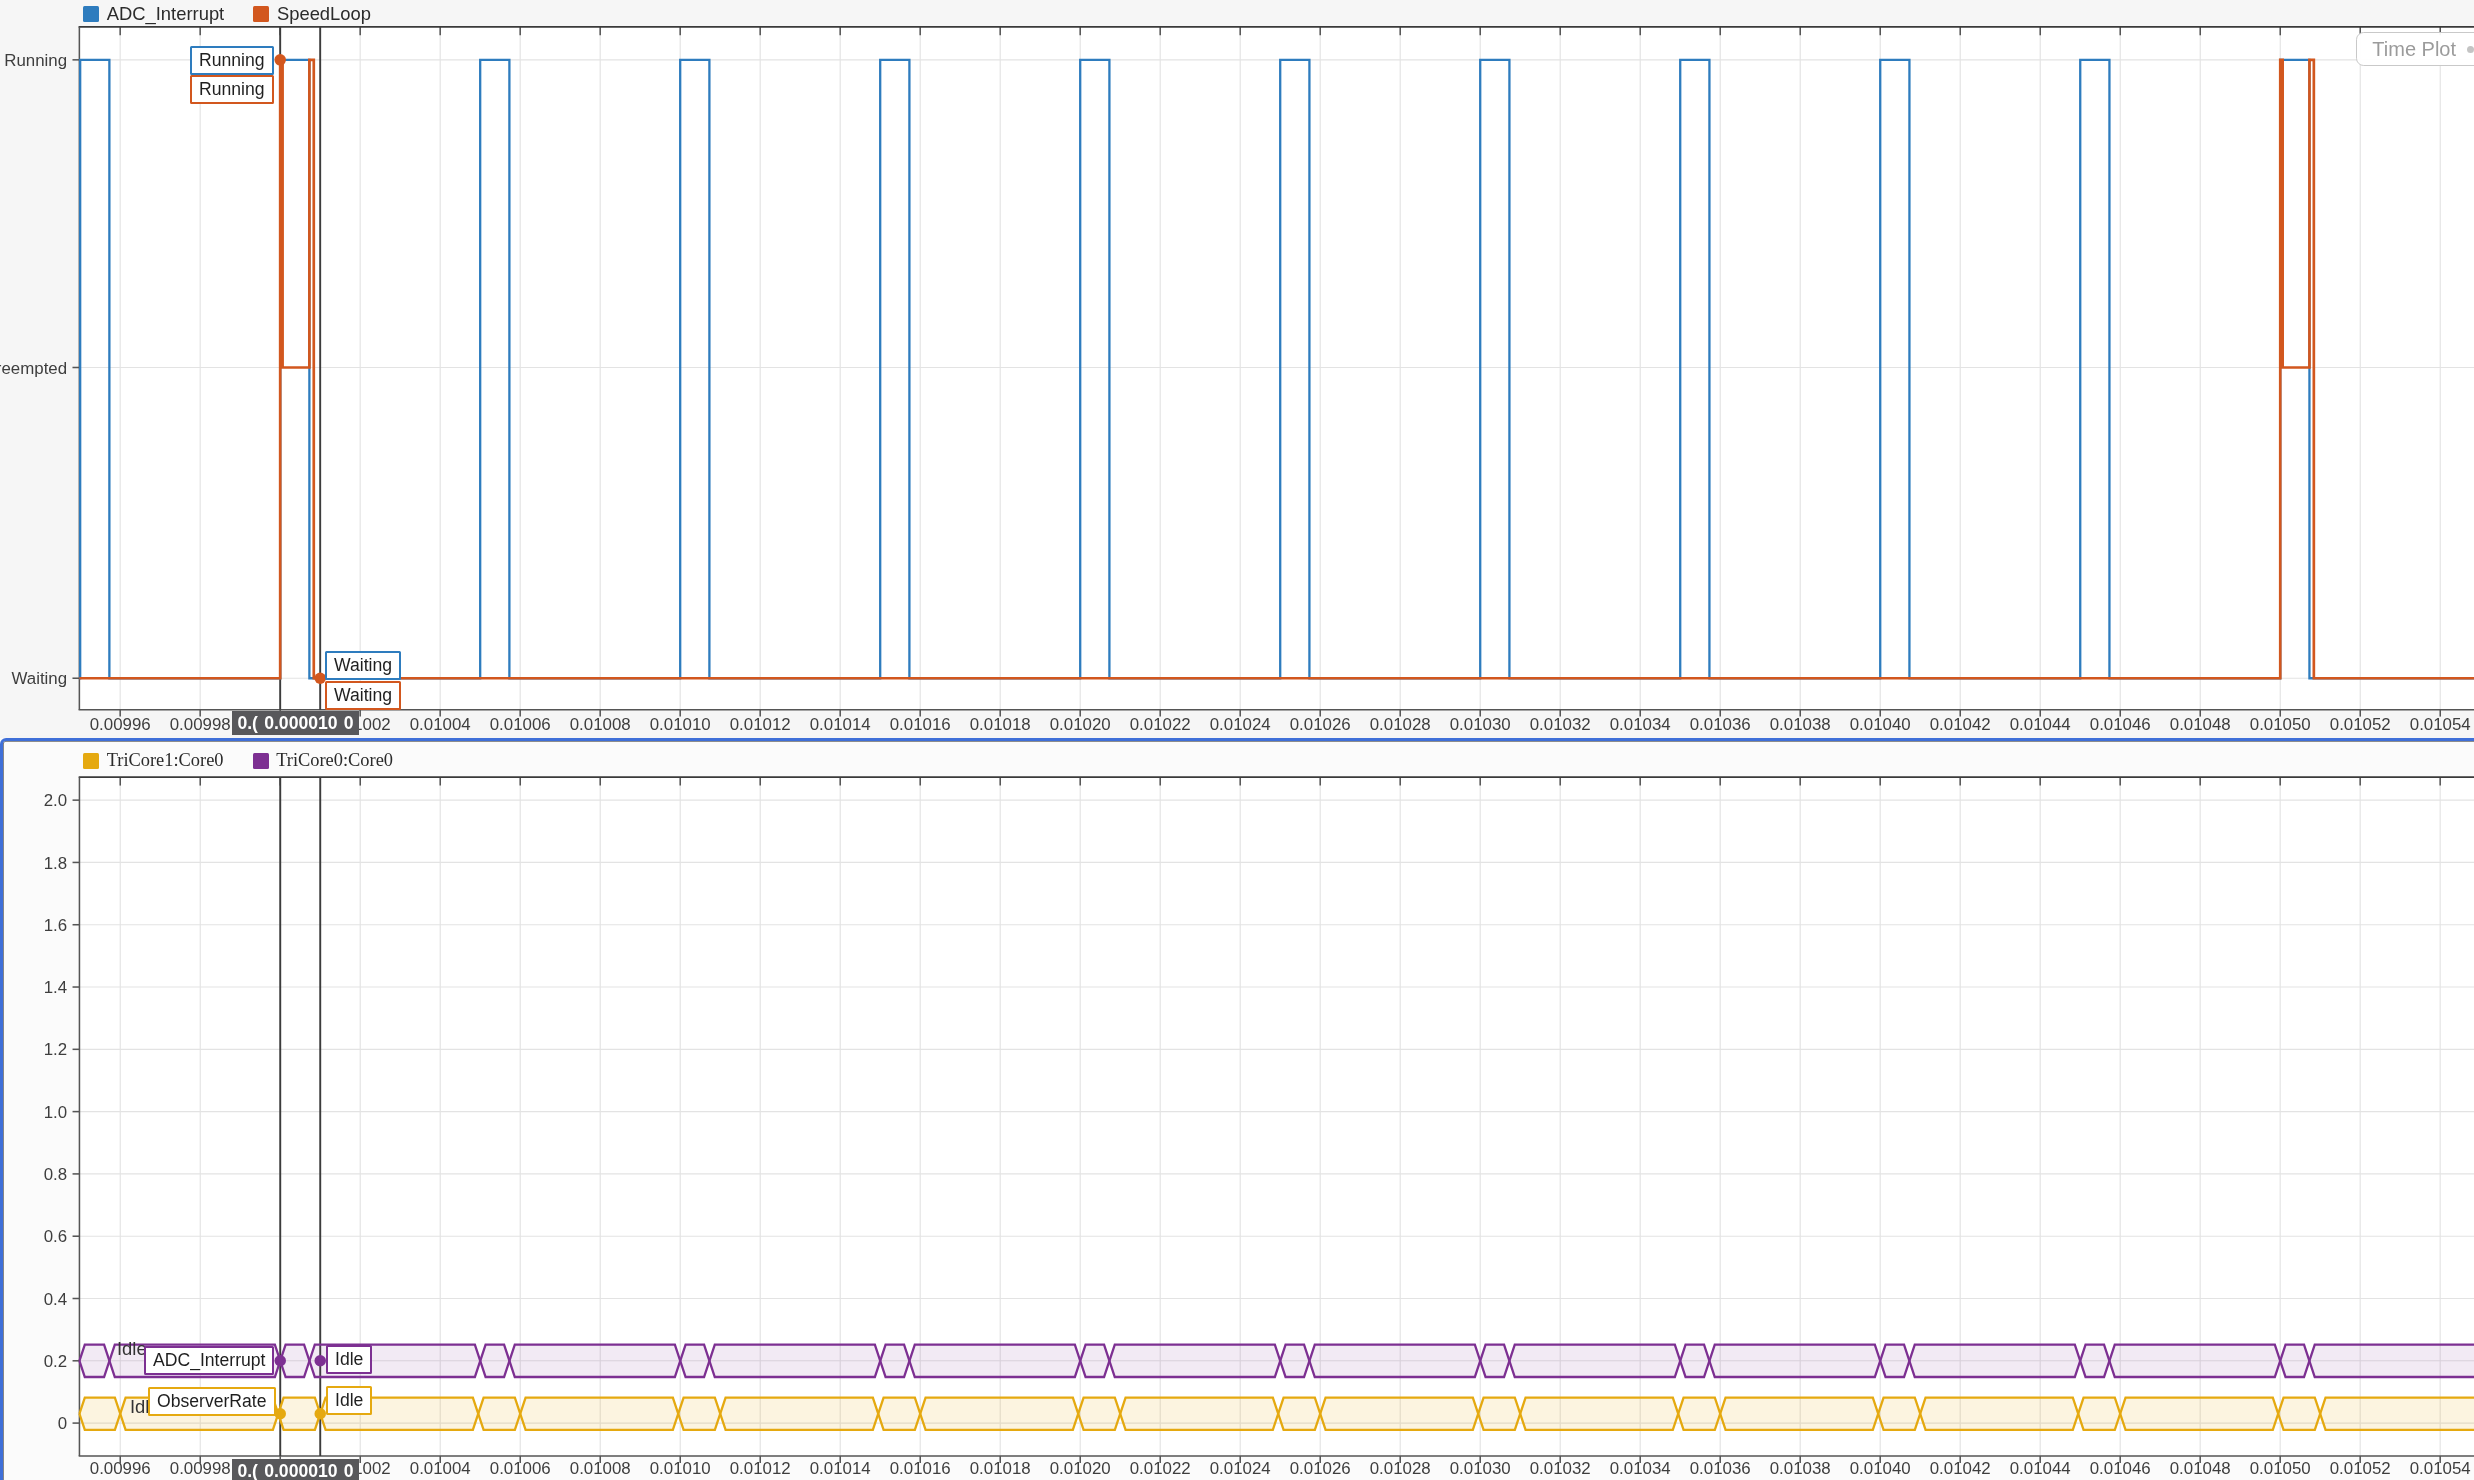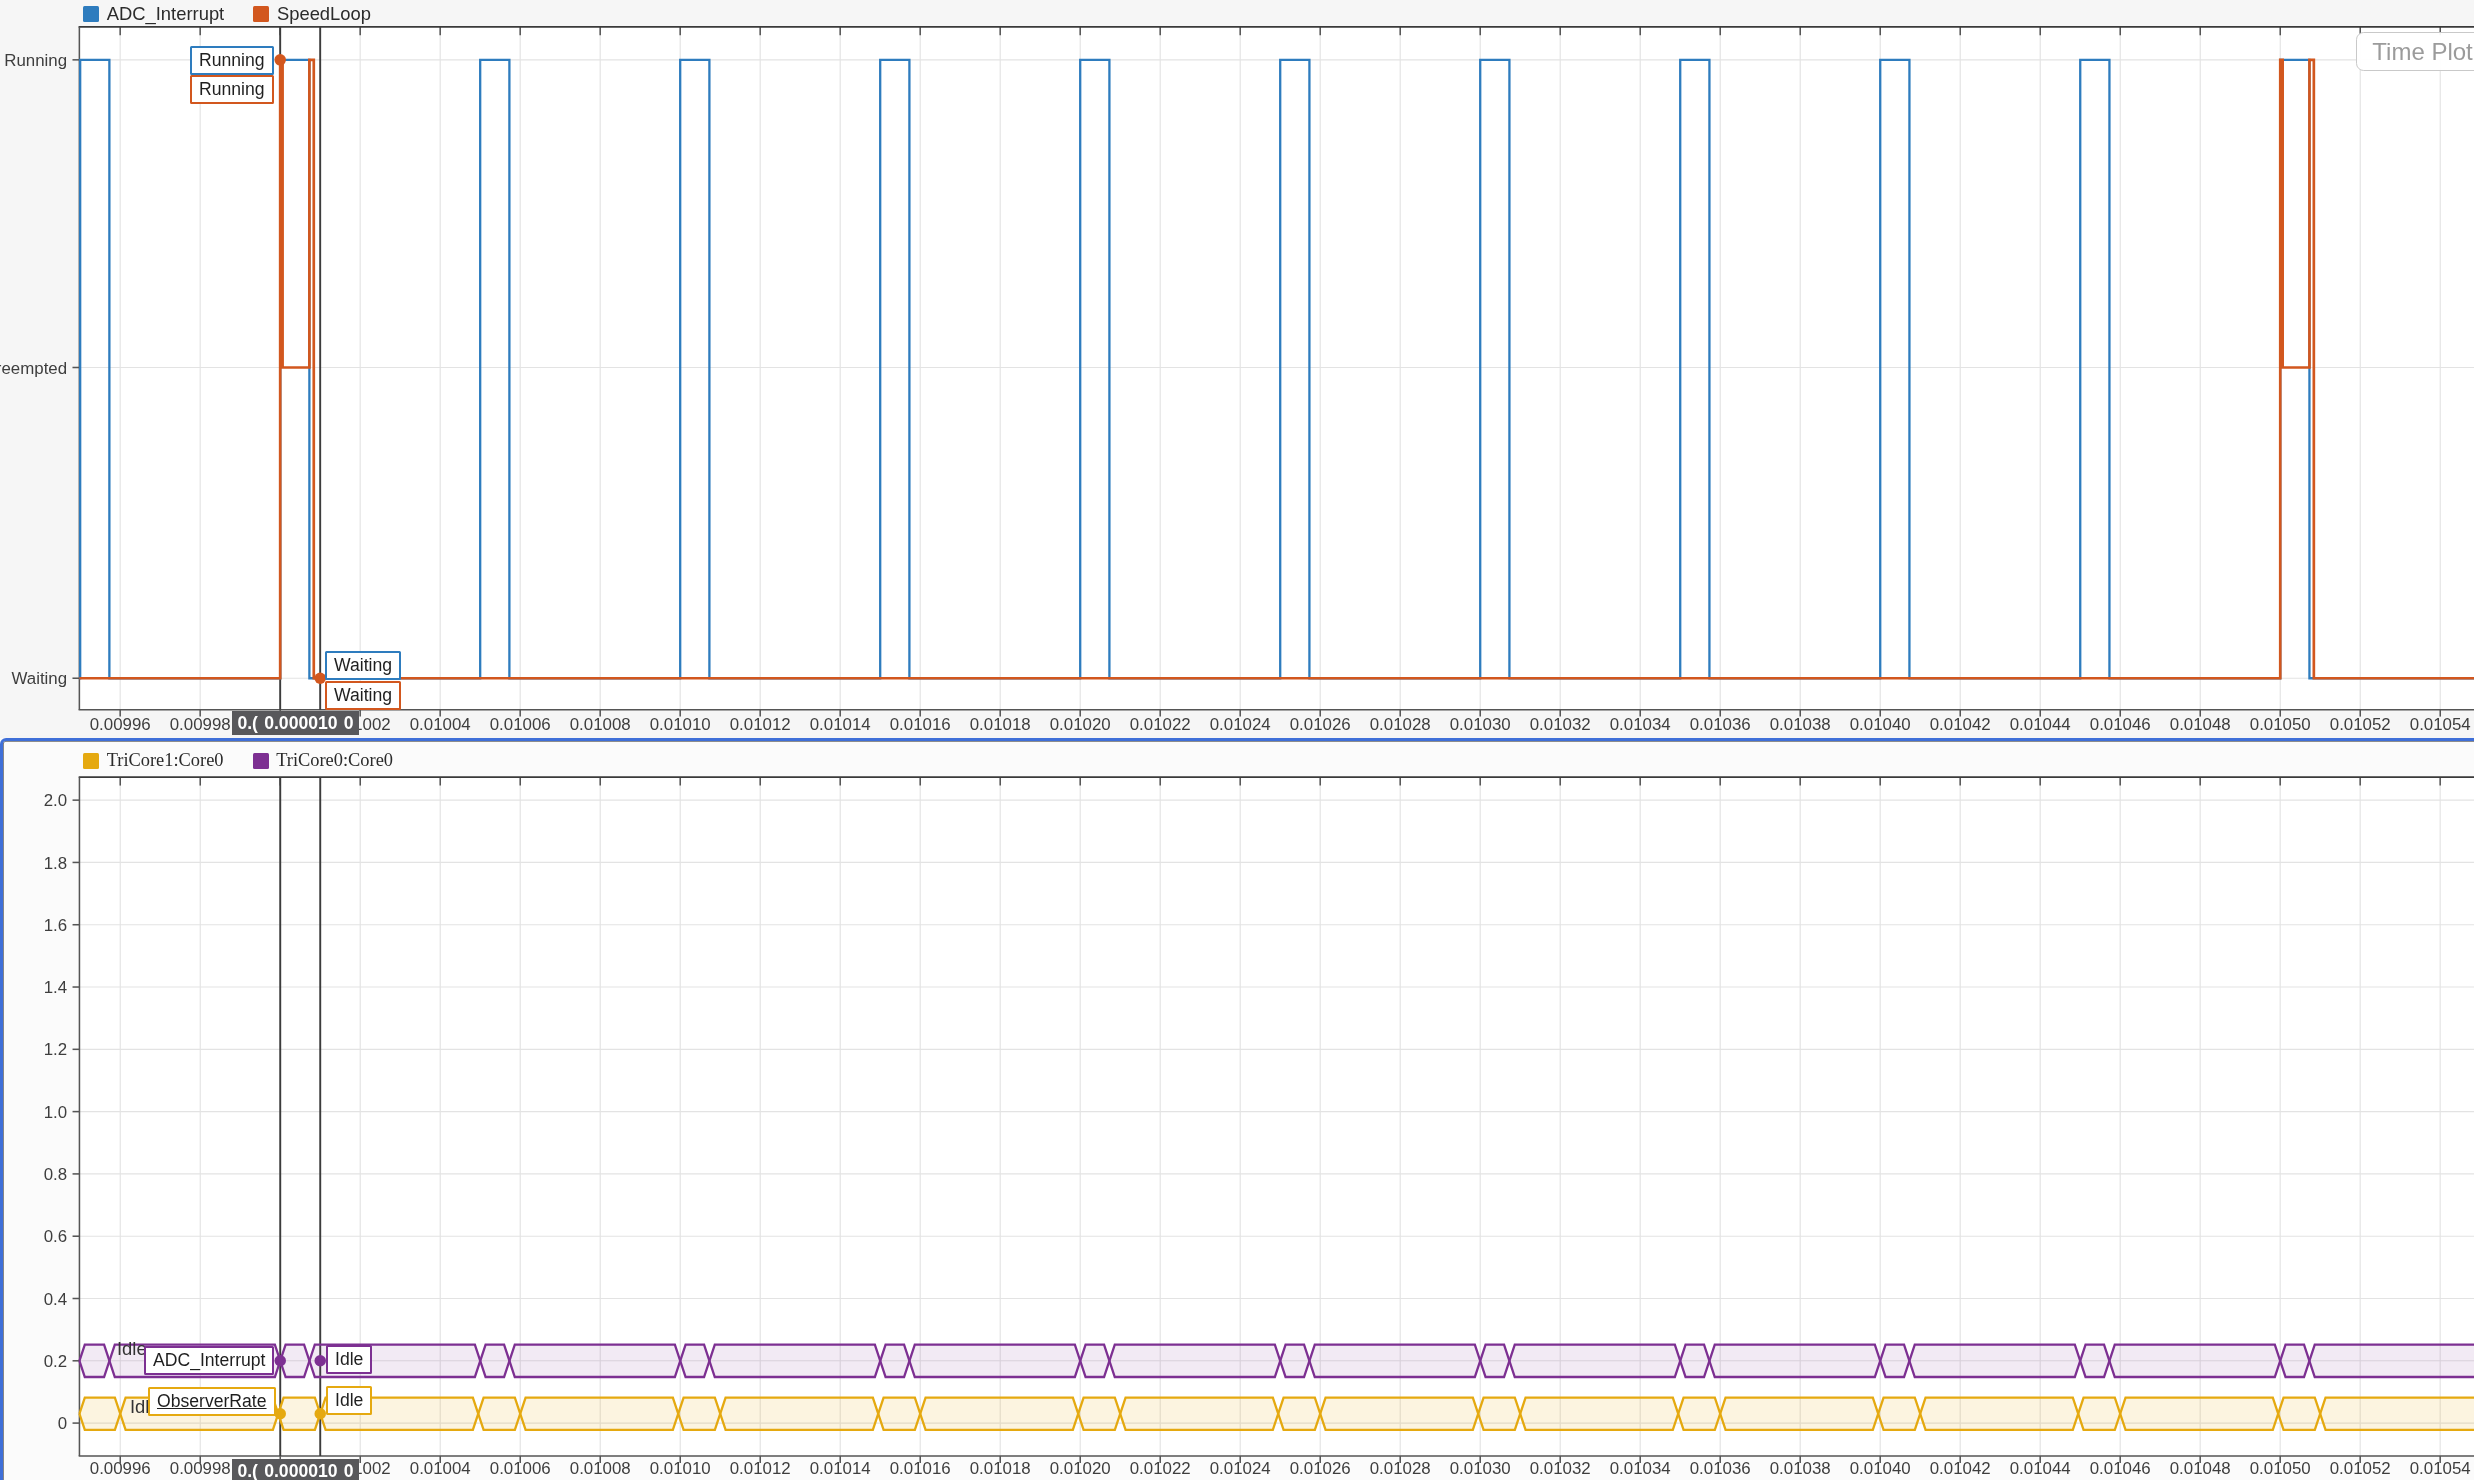"Time Plot" .plot-type-label { font-size: 24px -> 20px }
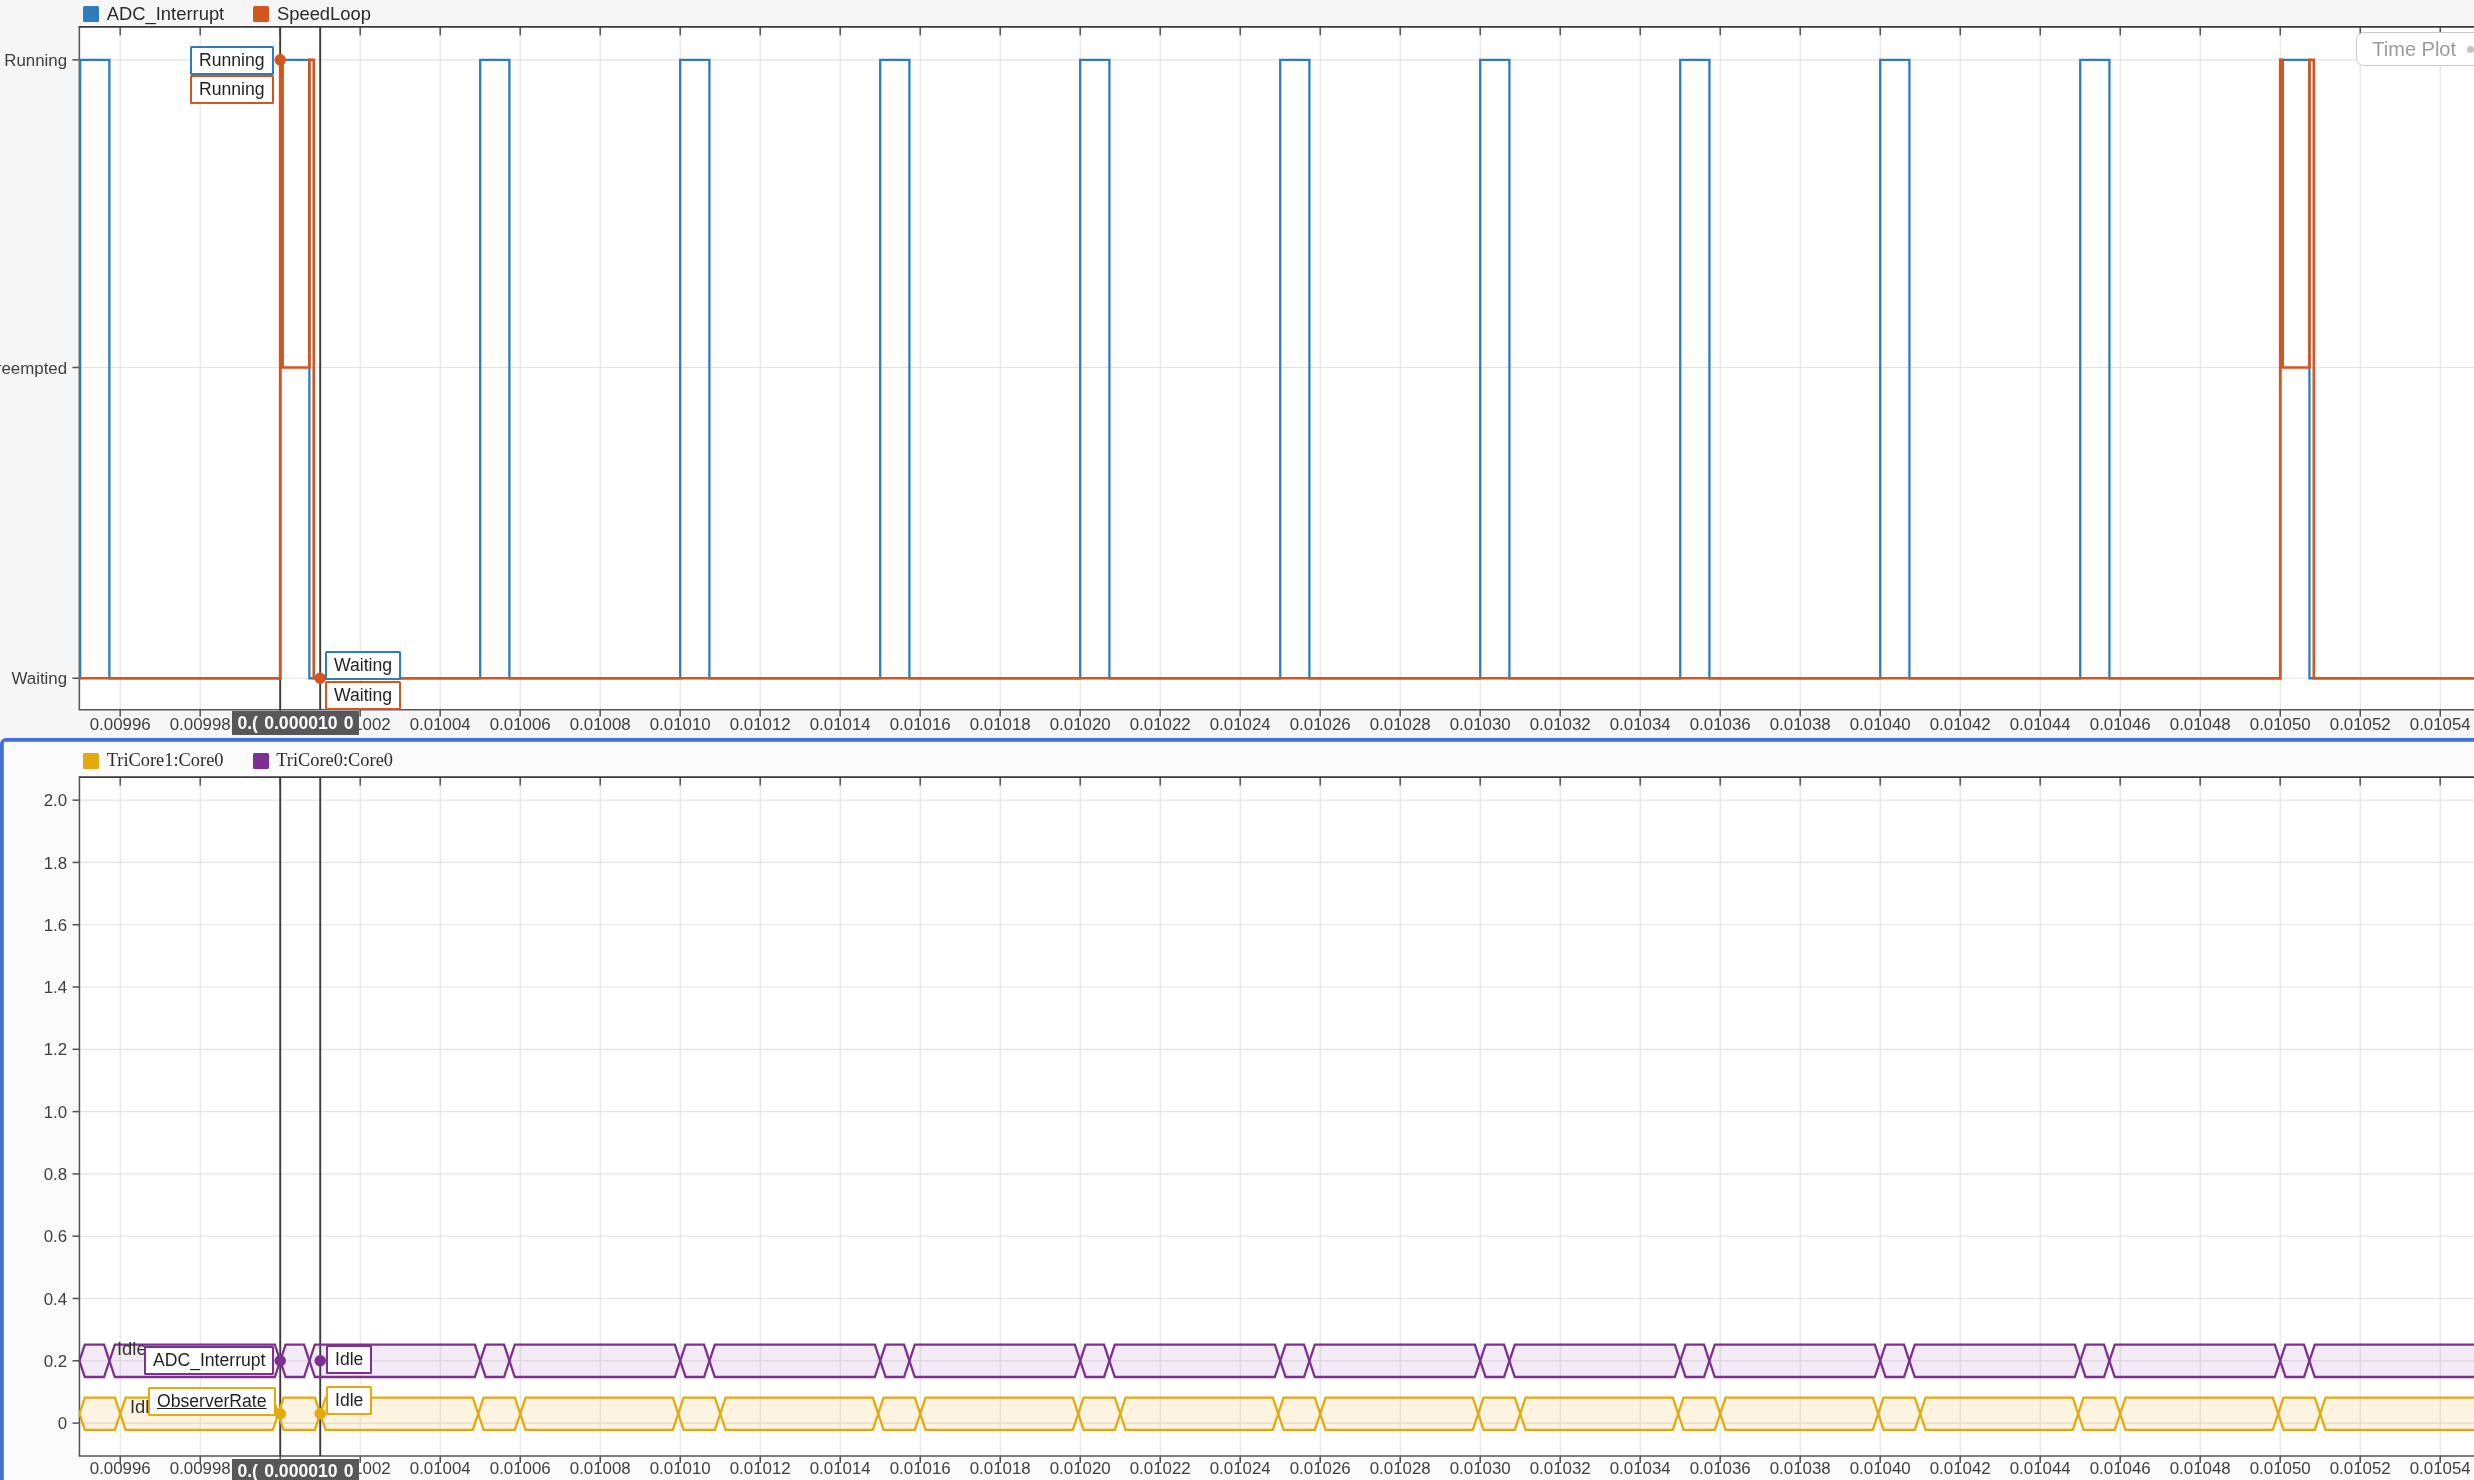"ObserverRate" div.tooltip { text-decoration: underline -> none }
